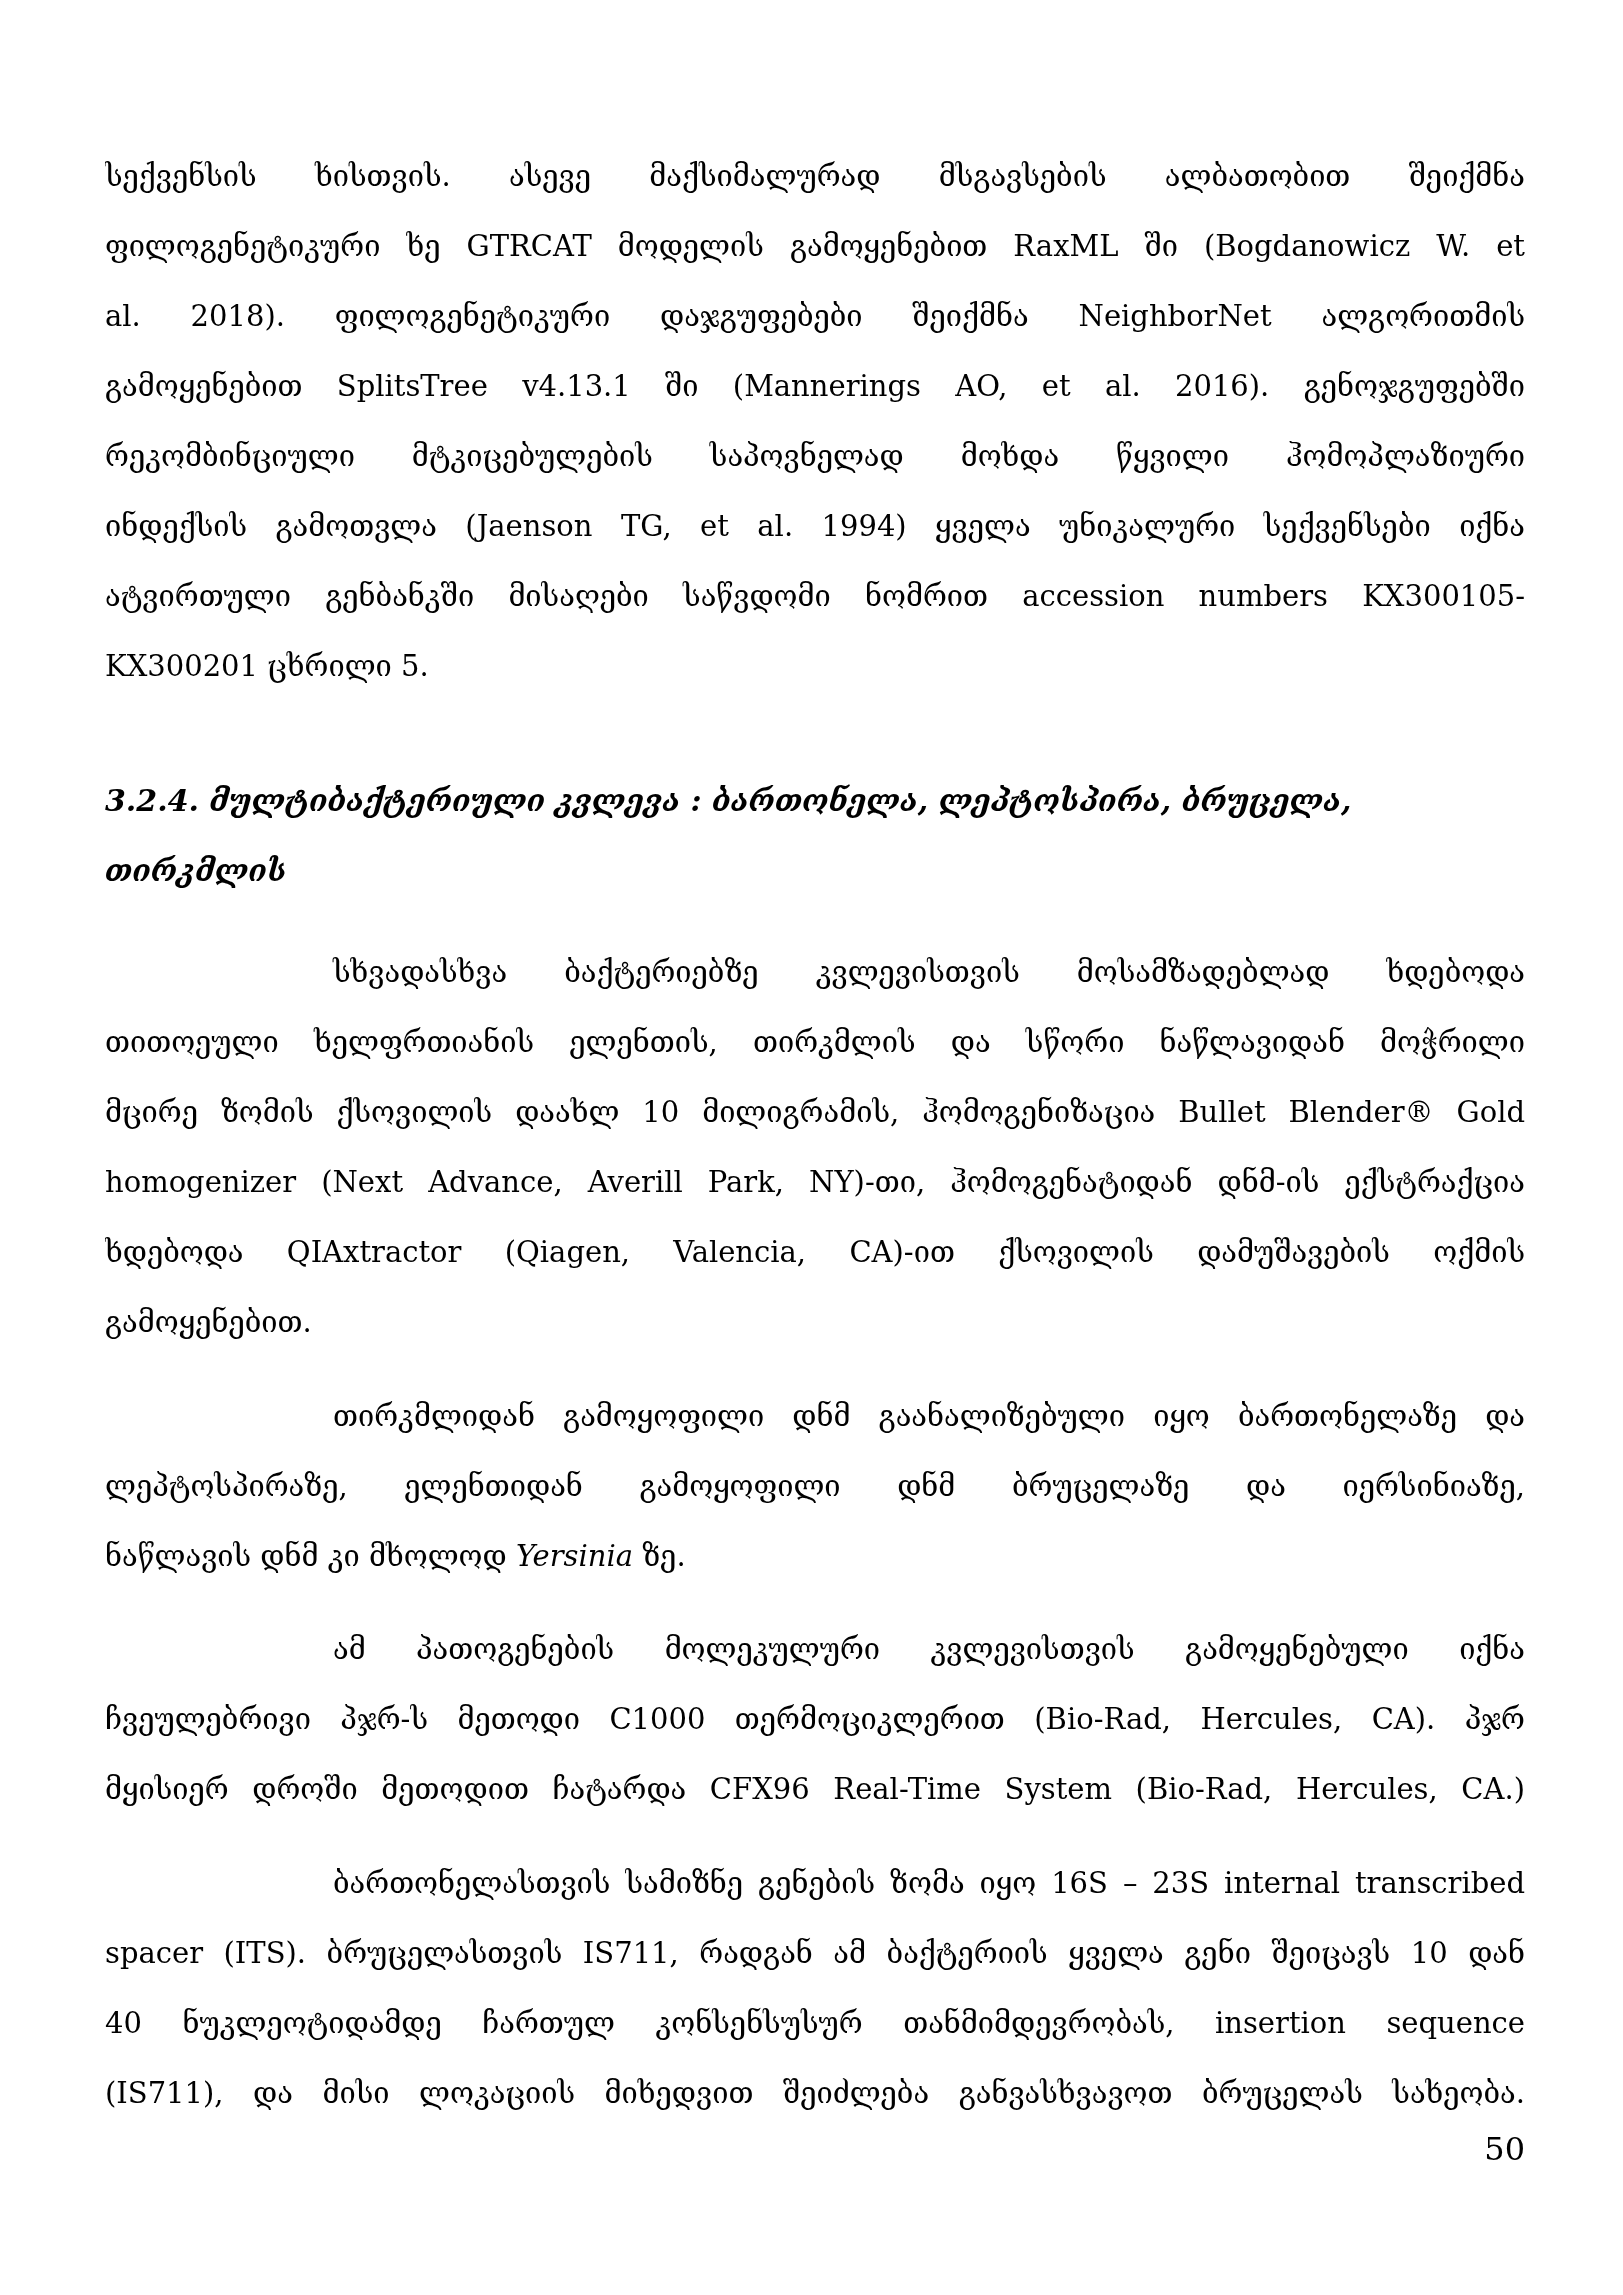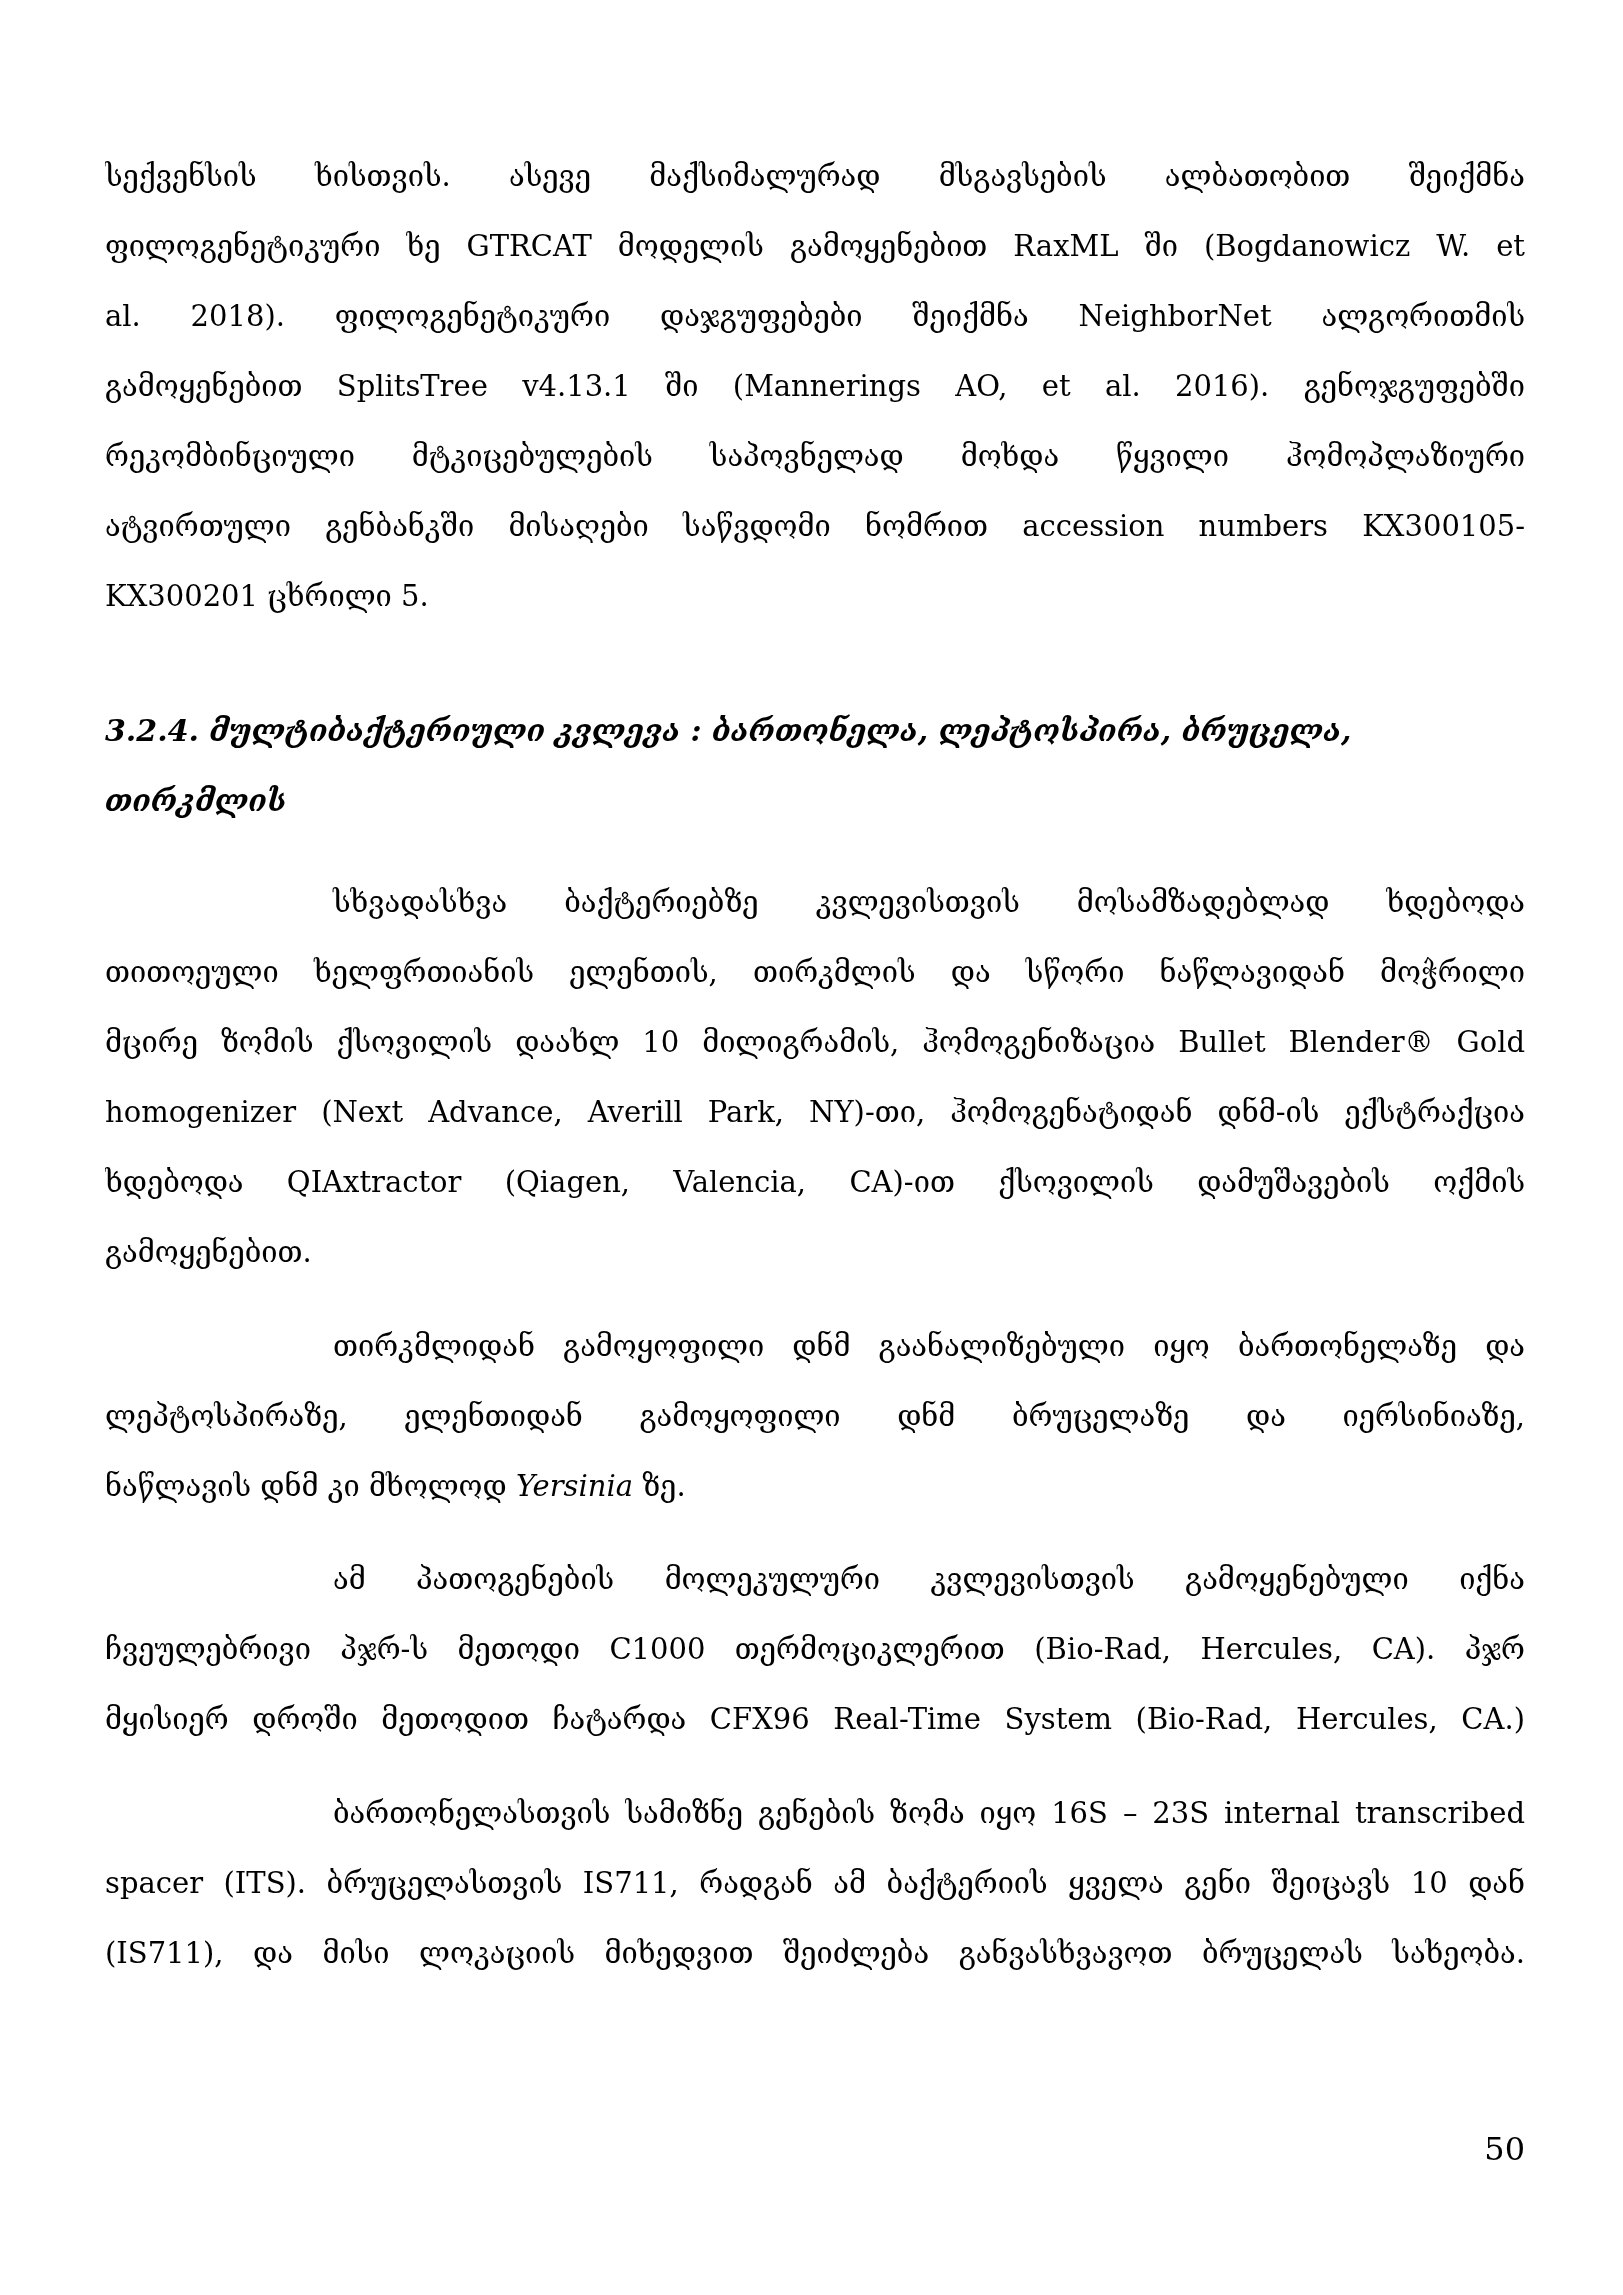"ინდექსის გამოთვლა (Jaenson TG, et" div.line { html: none -> <div><span>ინდექსის გამოთვლა (Jaenson TG, et al. 1994) ყველა უნიკალური სექვენსები იქნა</span></div> }
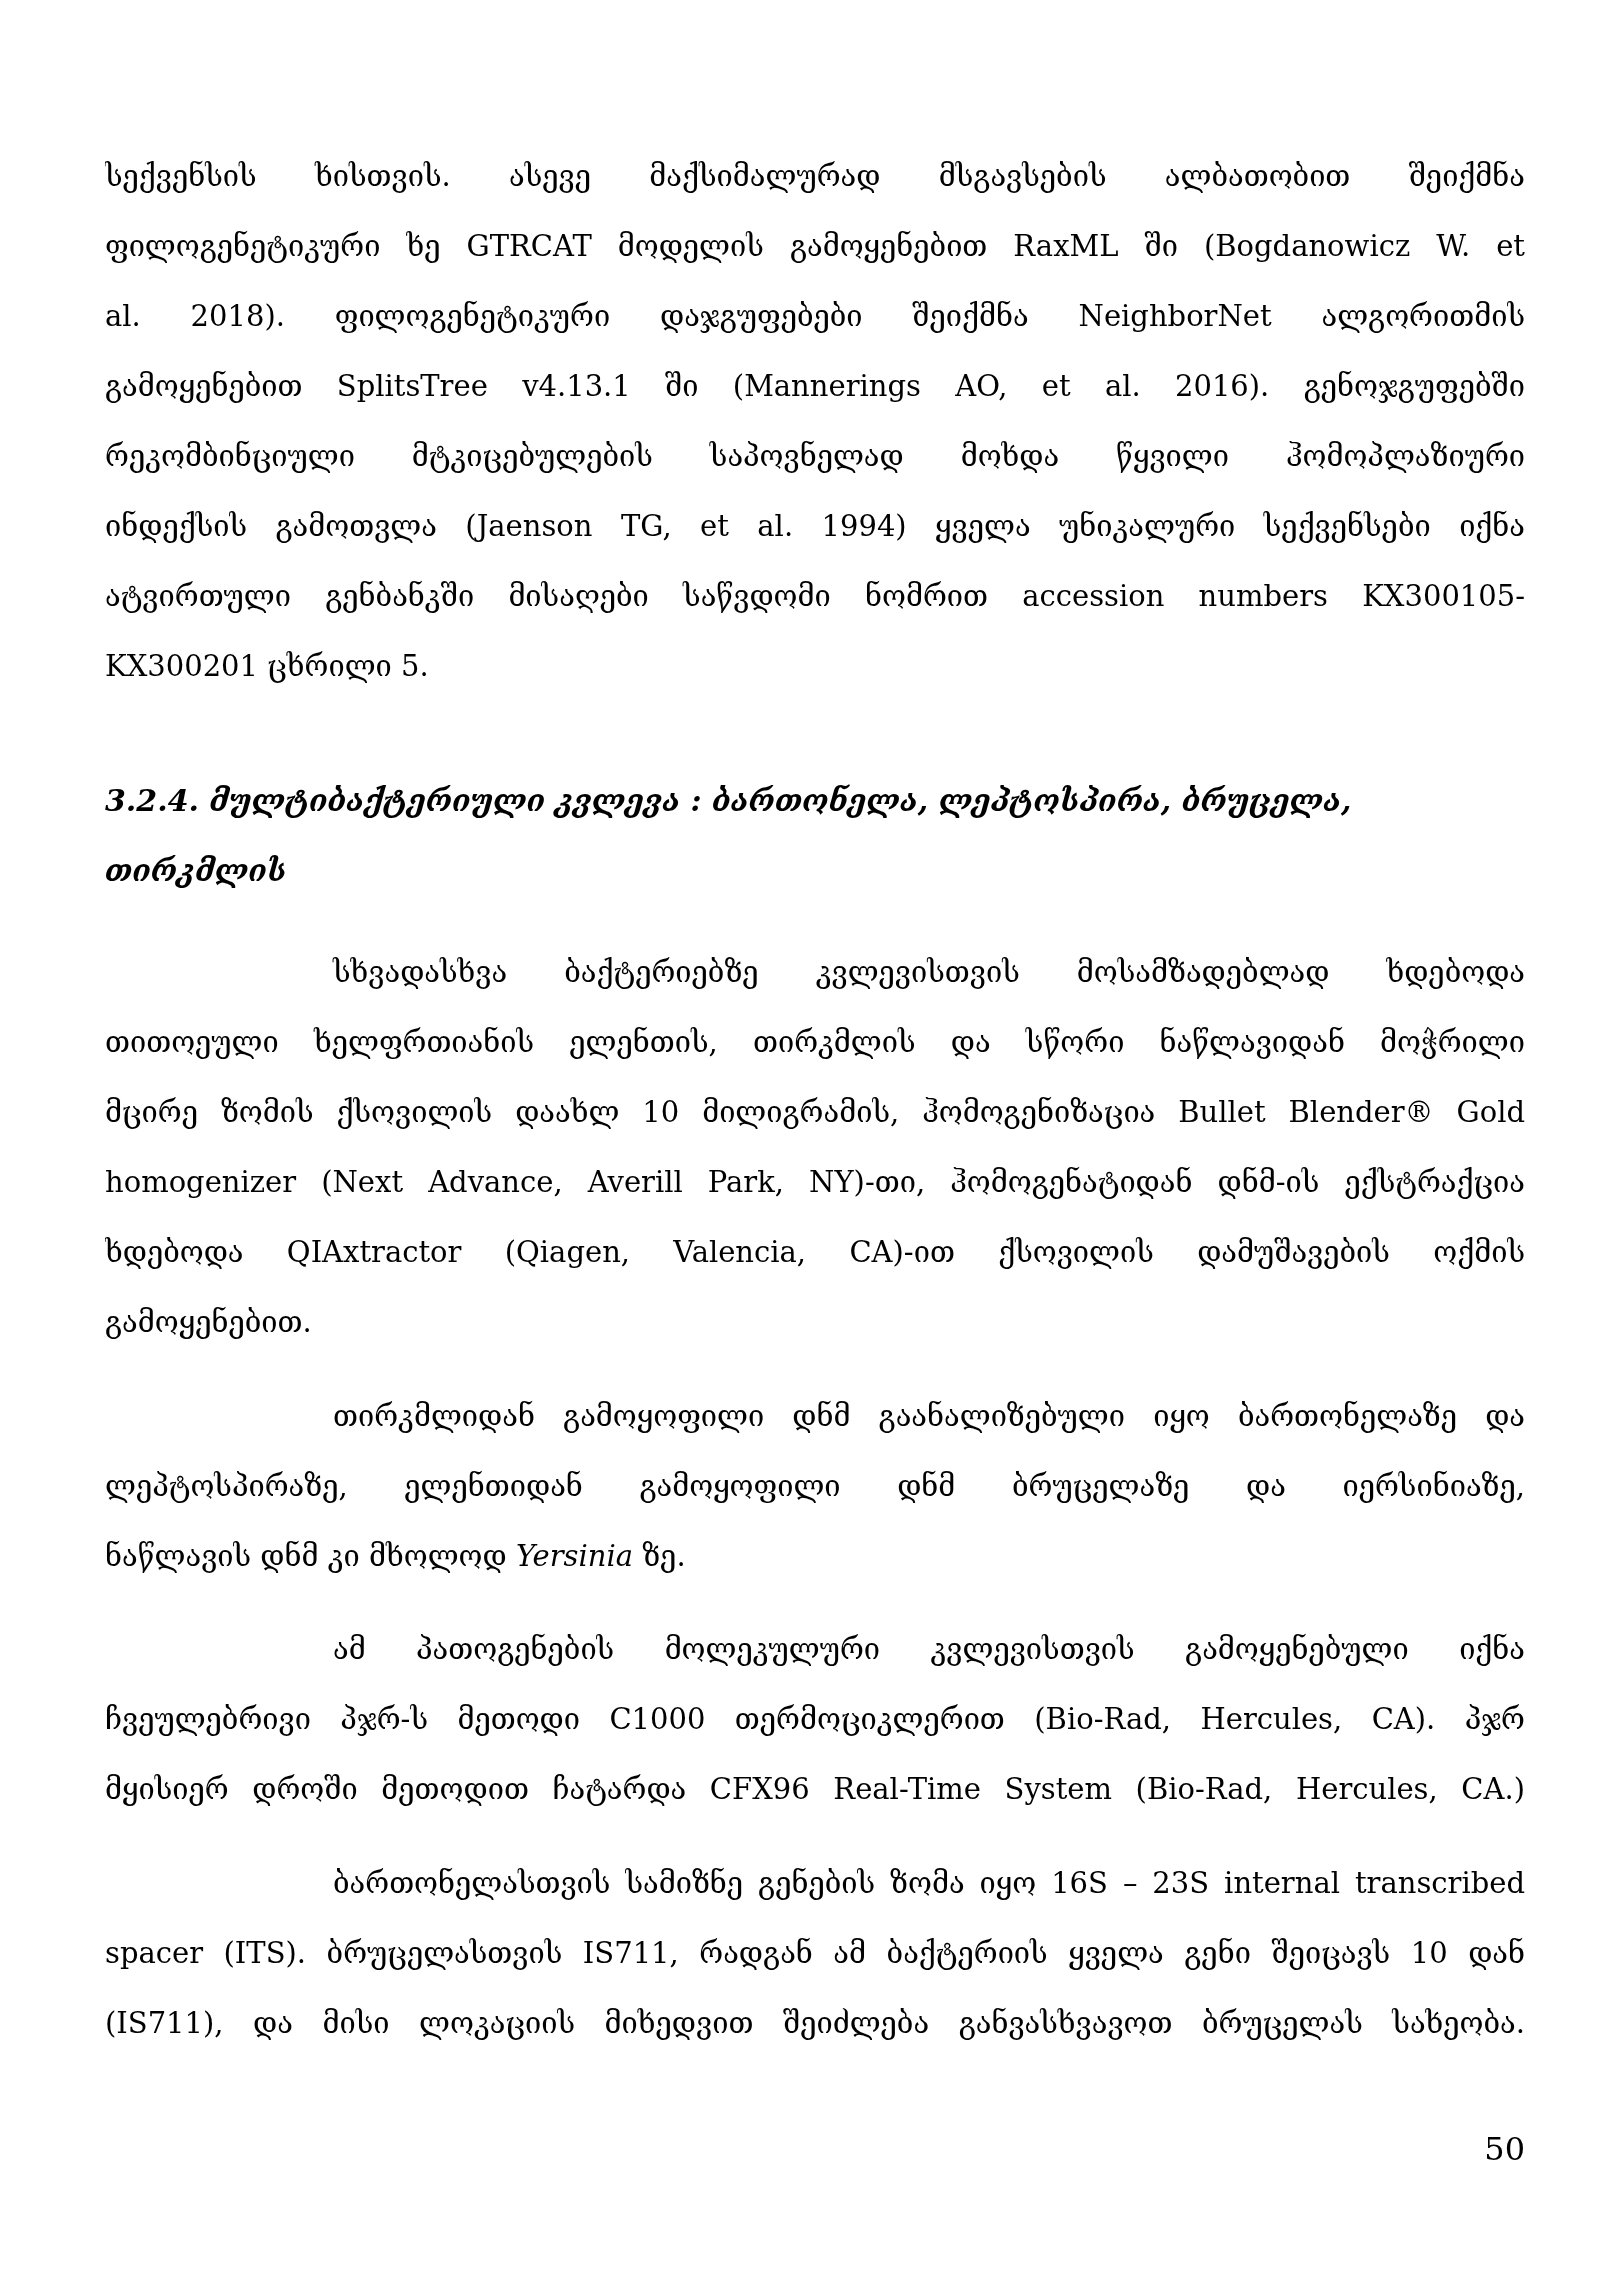"40 ნუკლეოტიდამდე ჩართულ კონსენსუსურ" div.line { html: none -> <div><span>40 ნუკლეოტიდამდე ჩართულ კონსენსუსურ თანმიმდევრობას, insertion sequence</span></div> }
